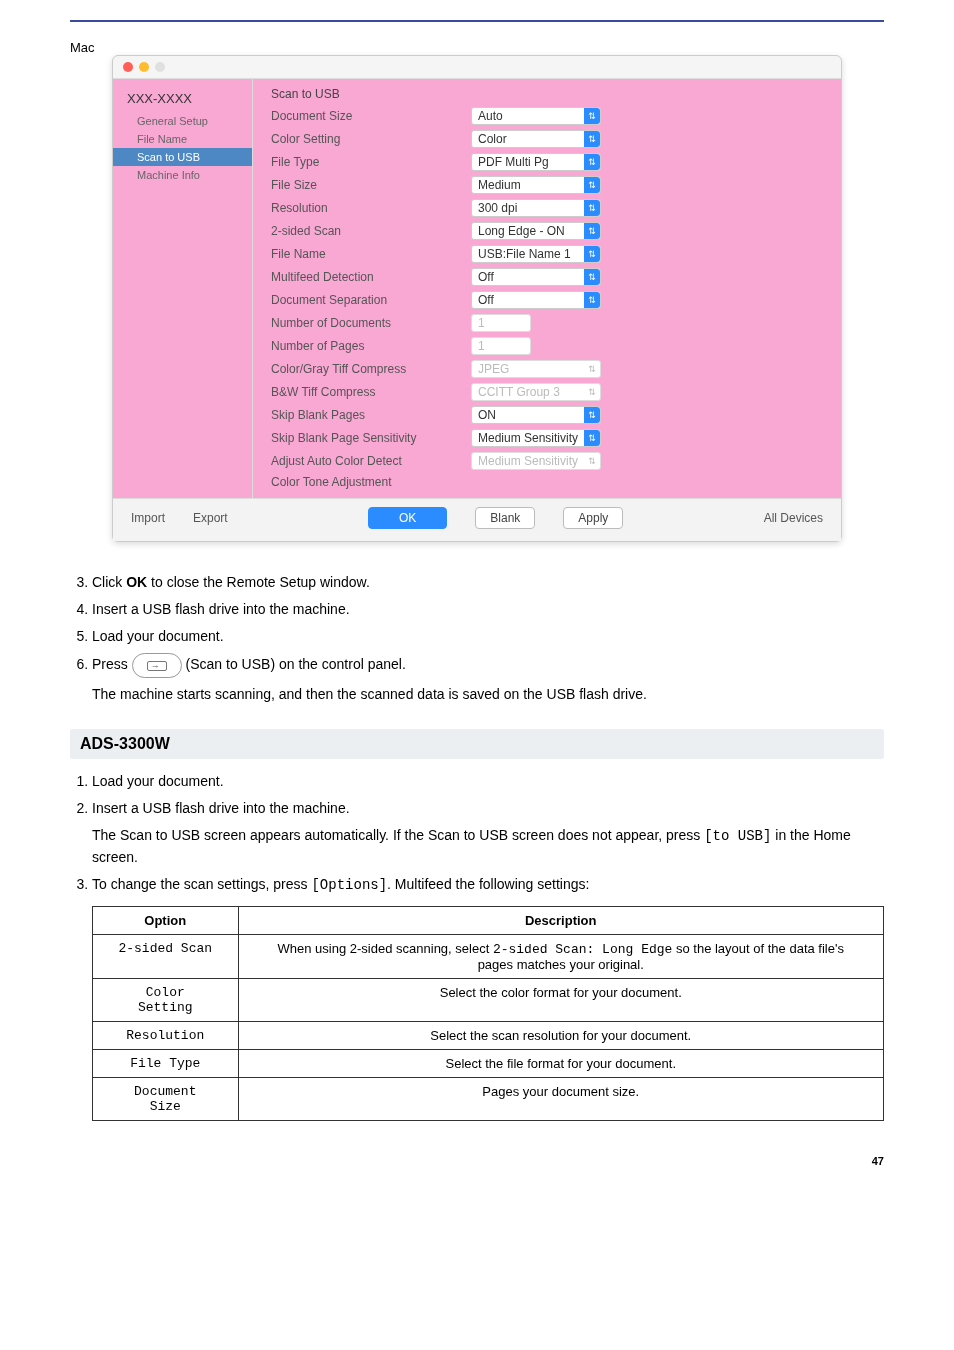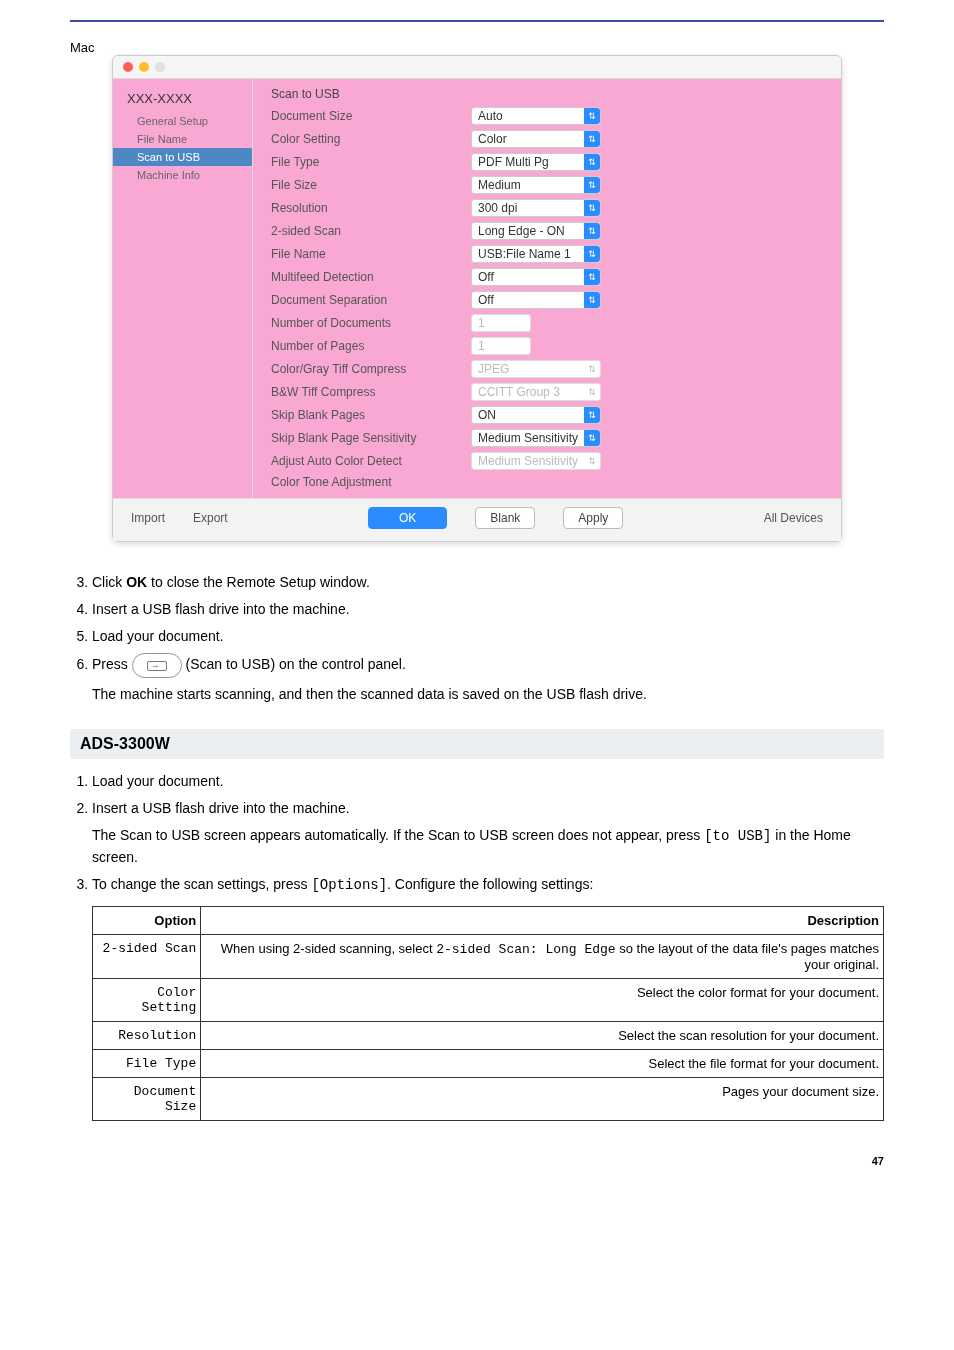". Configure the following settings:" span { text: Configure -> Multifeed }
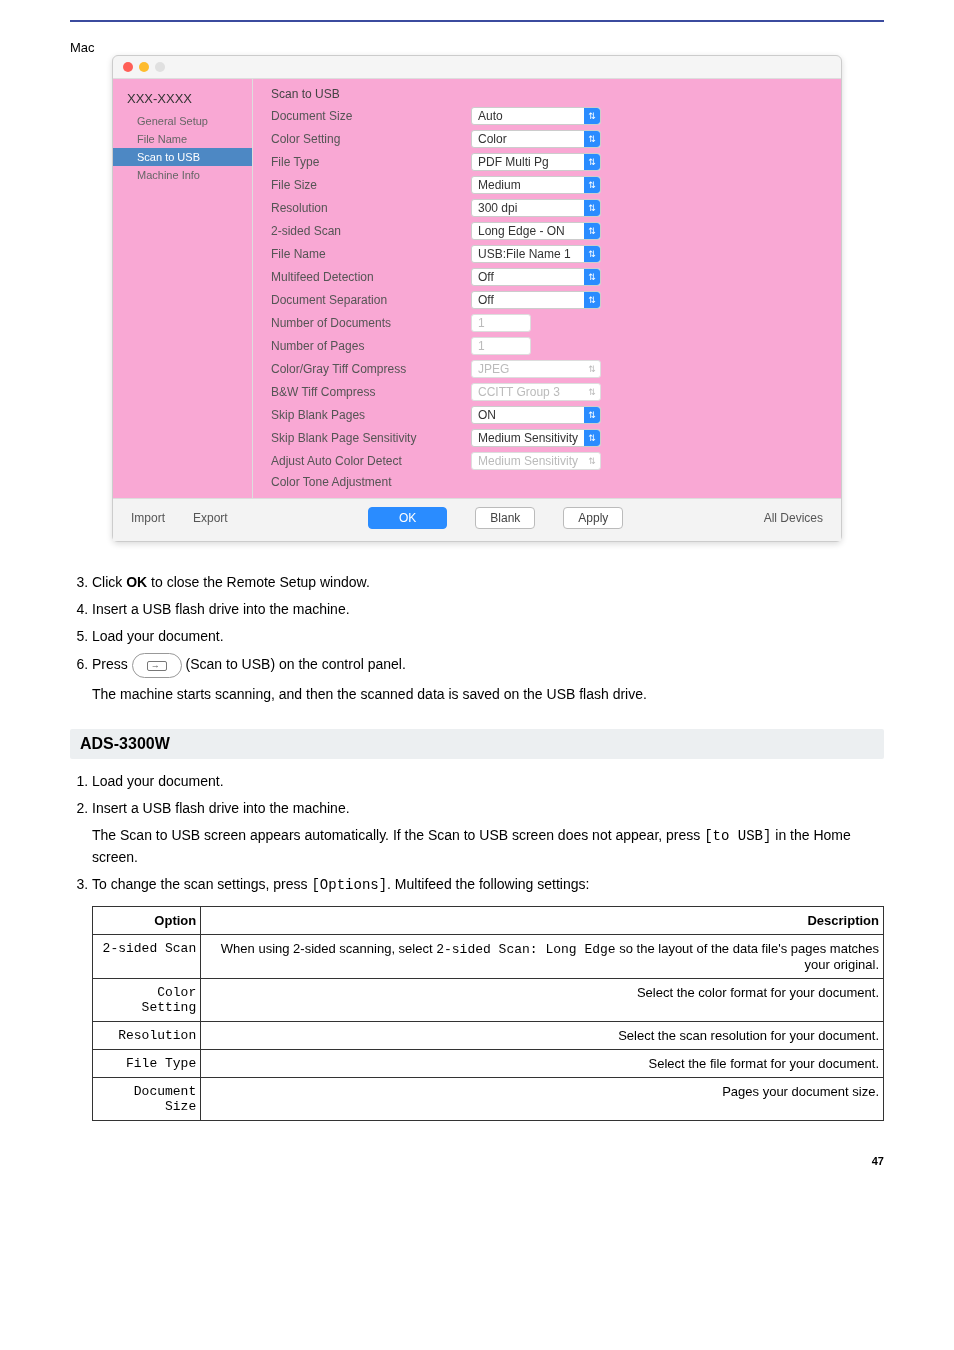"Option" table.opts th, table.opts td { padding: 6px 4px -> 6px 24px; text-align: right -> center }
